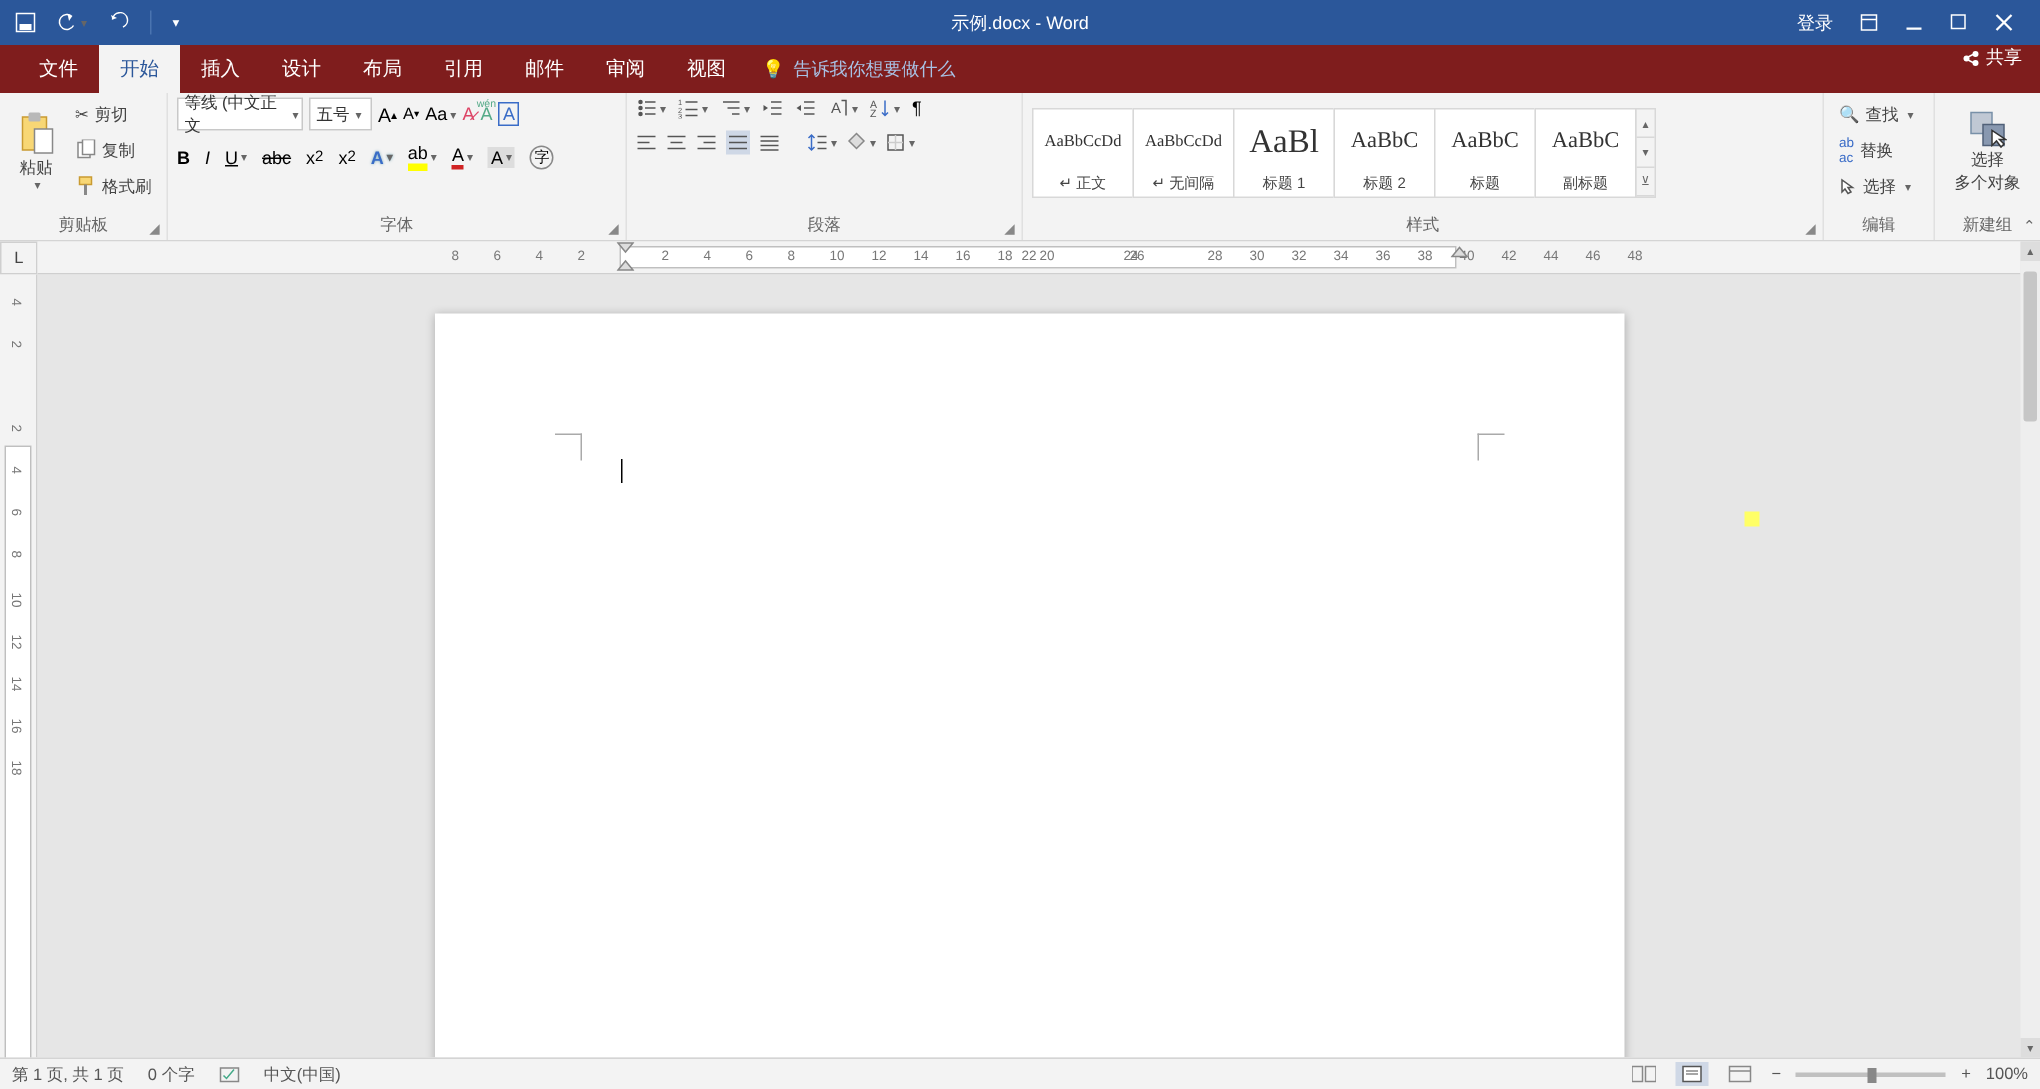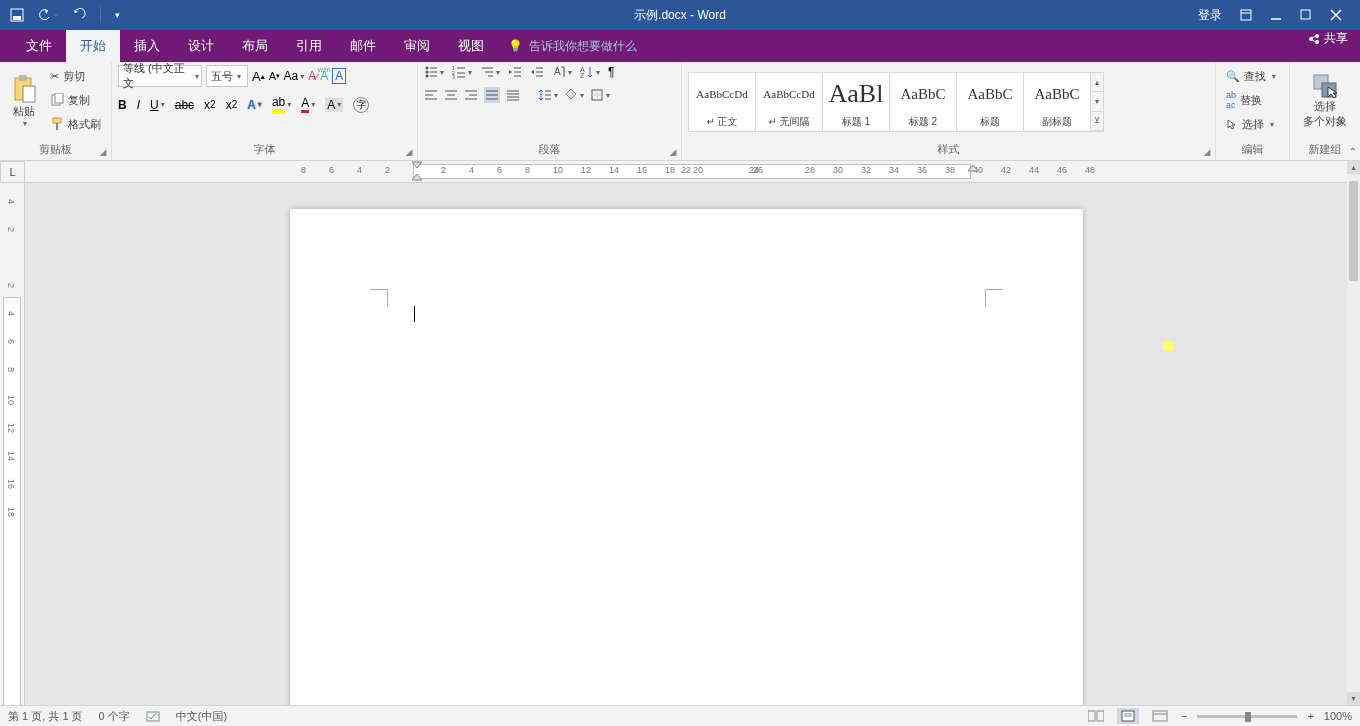"文件" .tabs { background: #701a75 -> #7f1d1d }
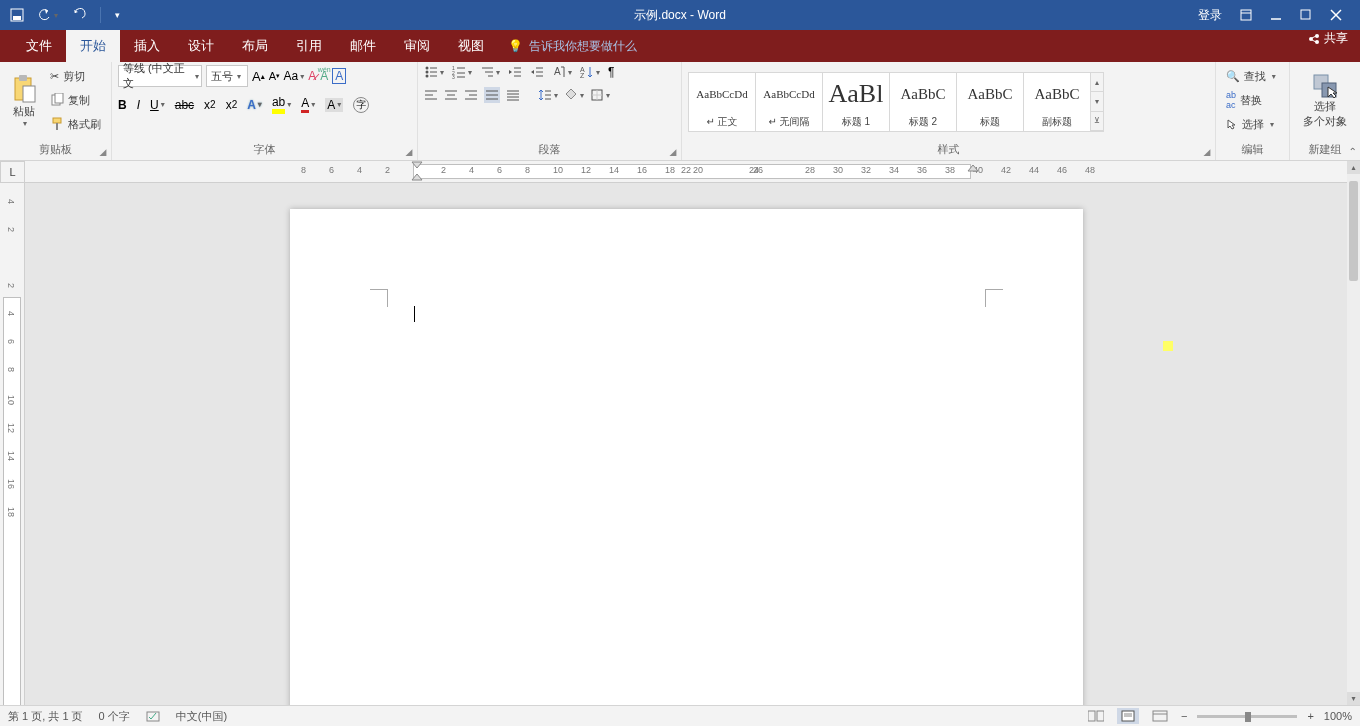"AaBl" div.style-preview { font-size: 26px -> 22px }
